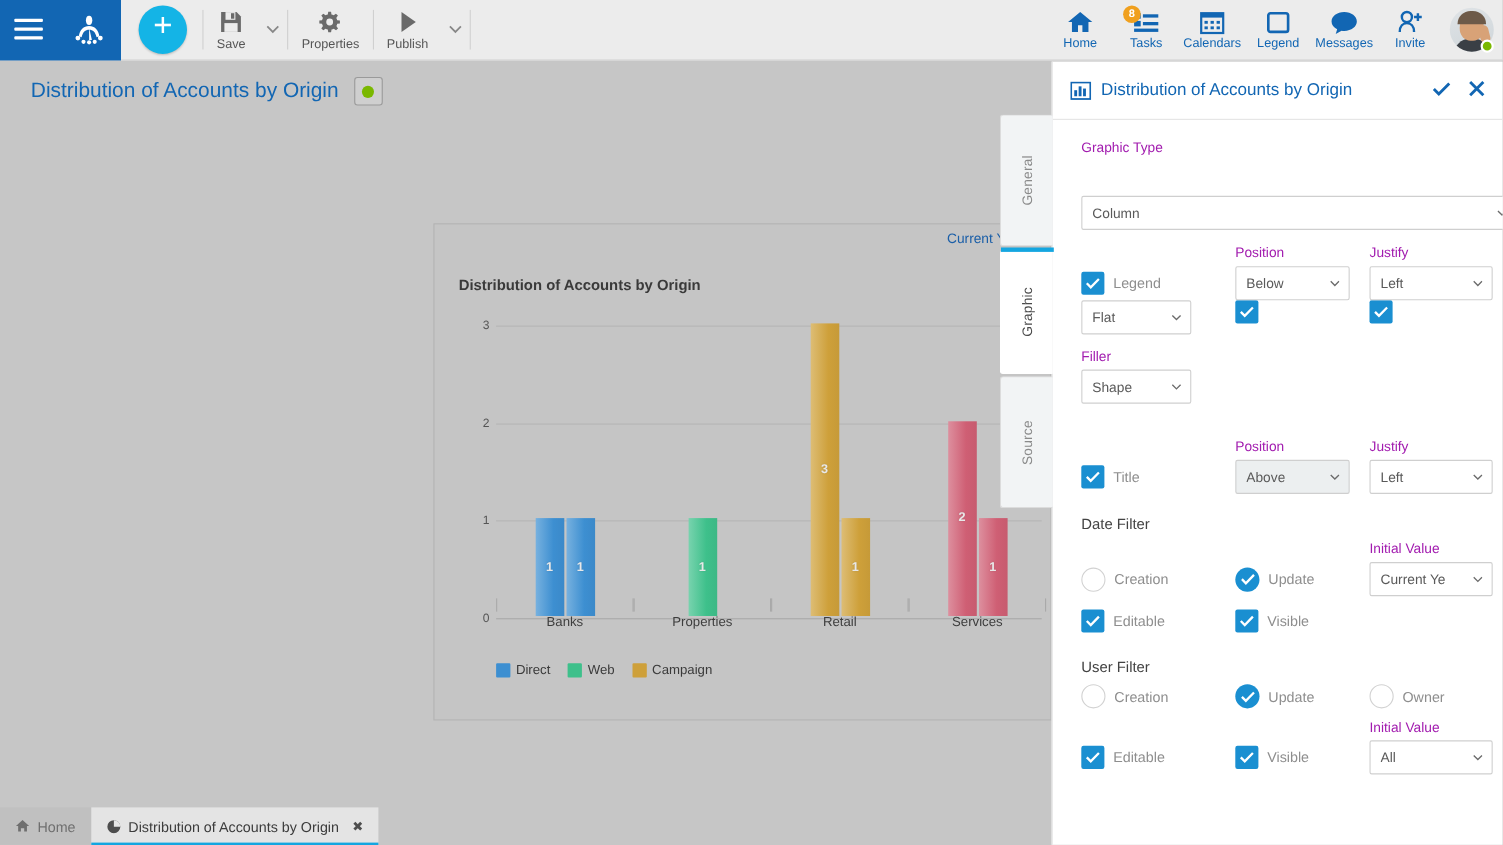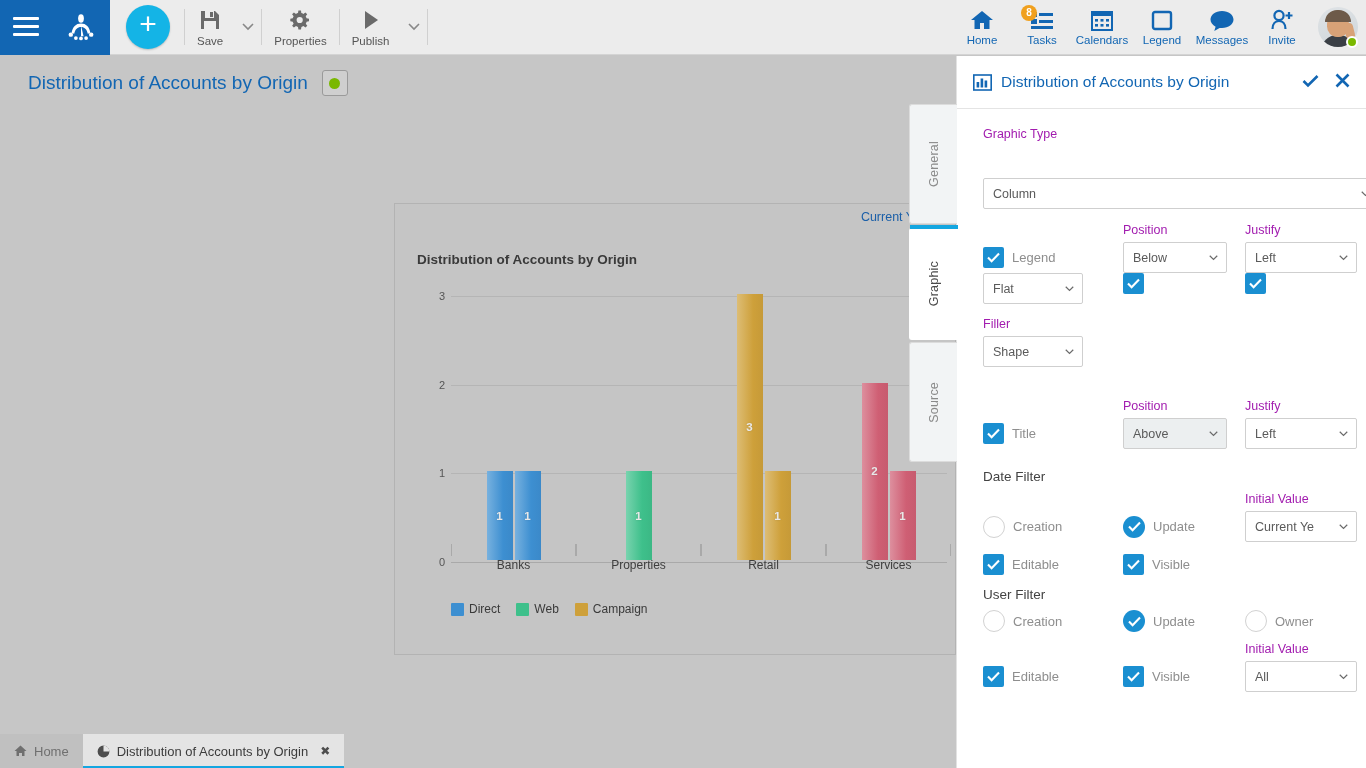"User Filter" div.sect-title { margin-top: 12px -> 24px }
